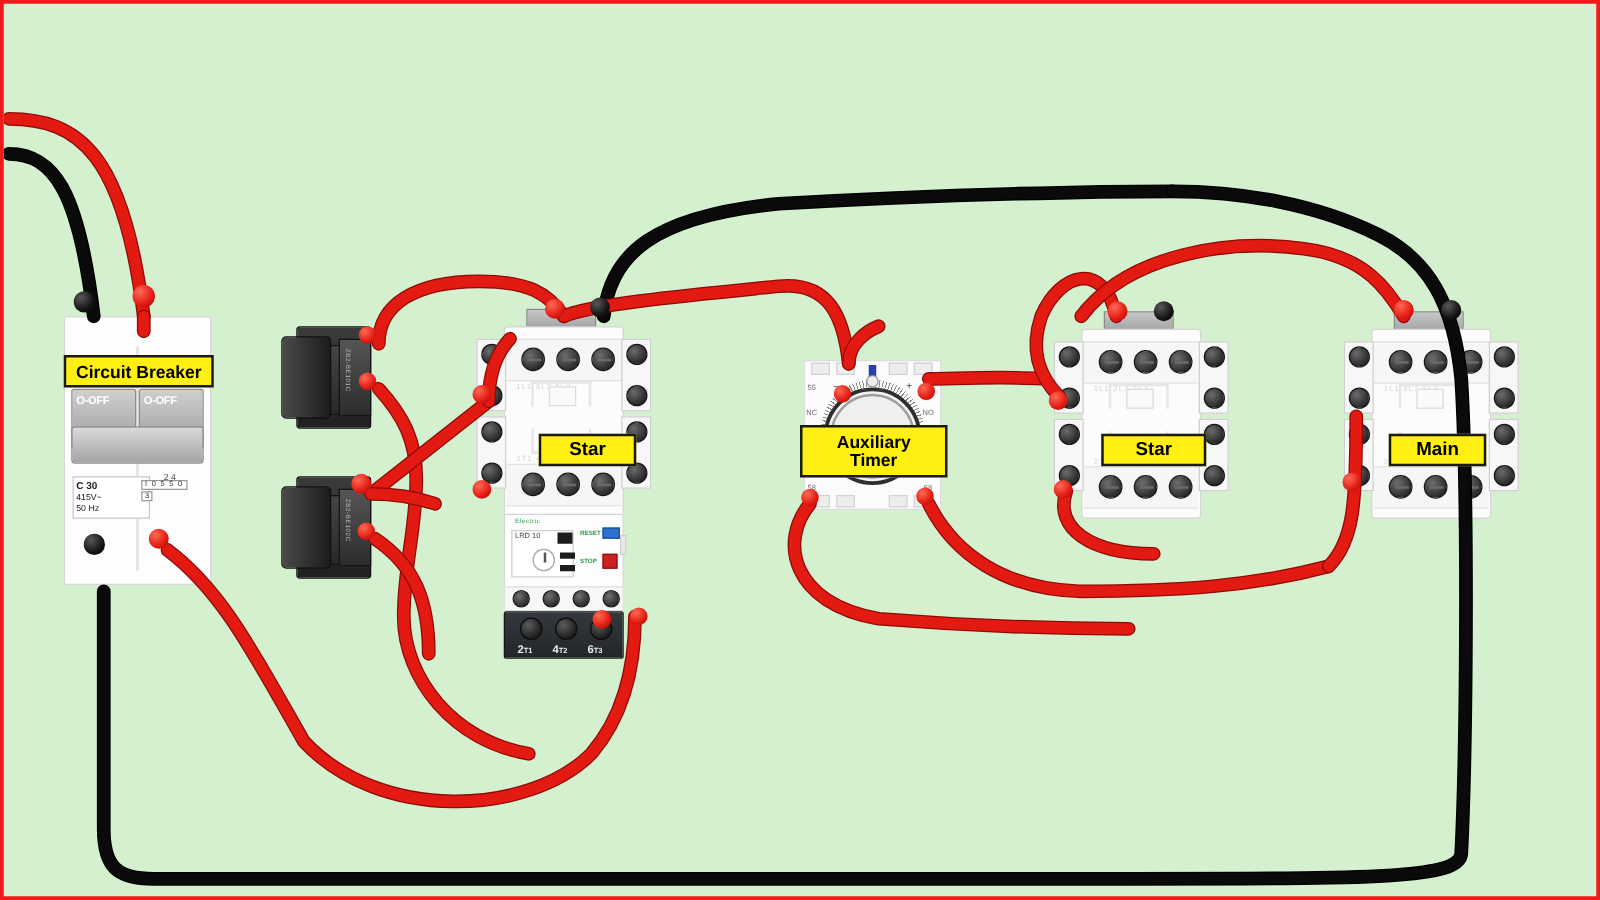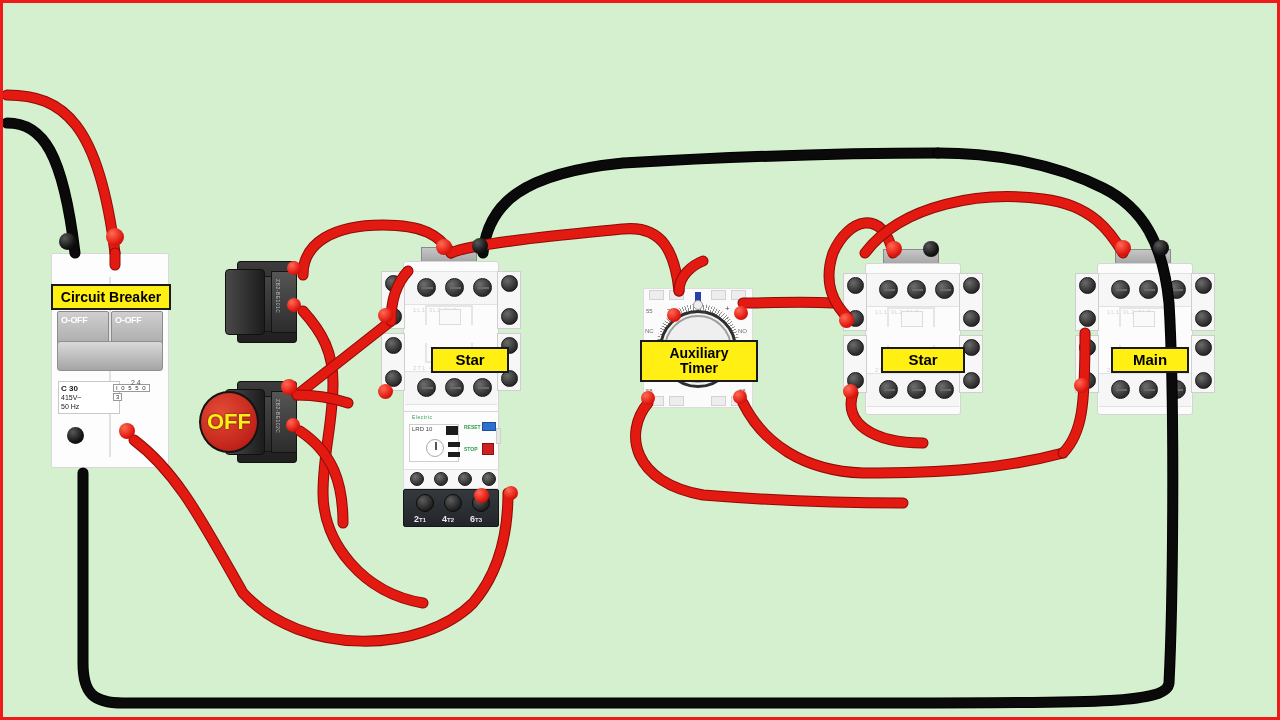"OFF" div.pb-cap { html: <div> <span>OFF</span> </div> -> none }
